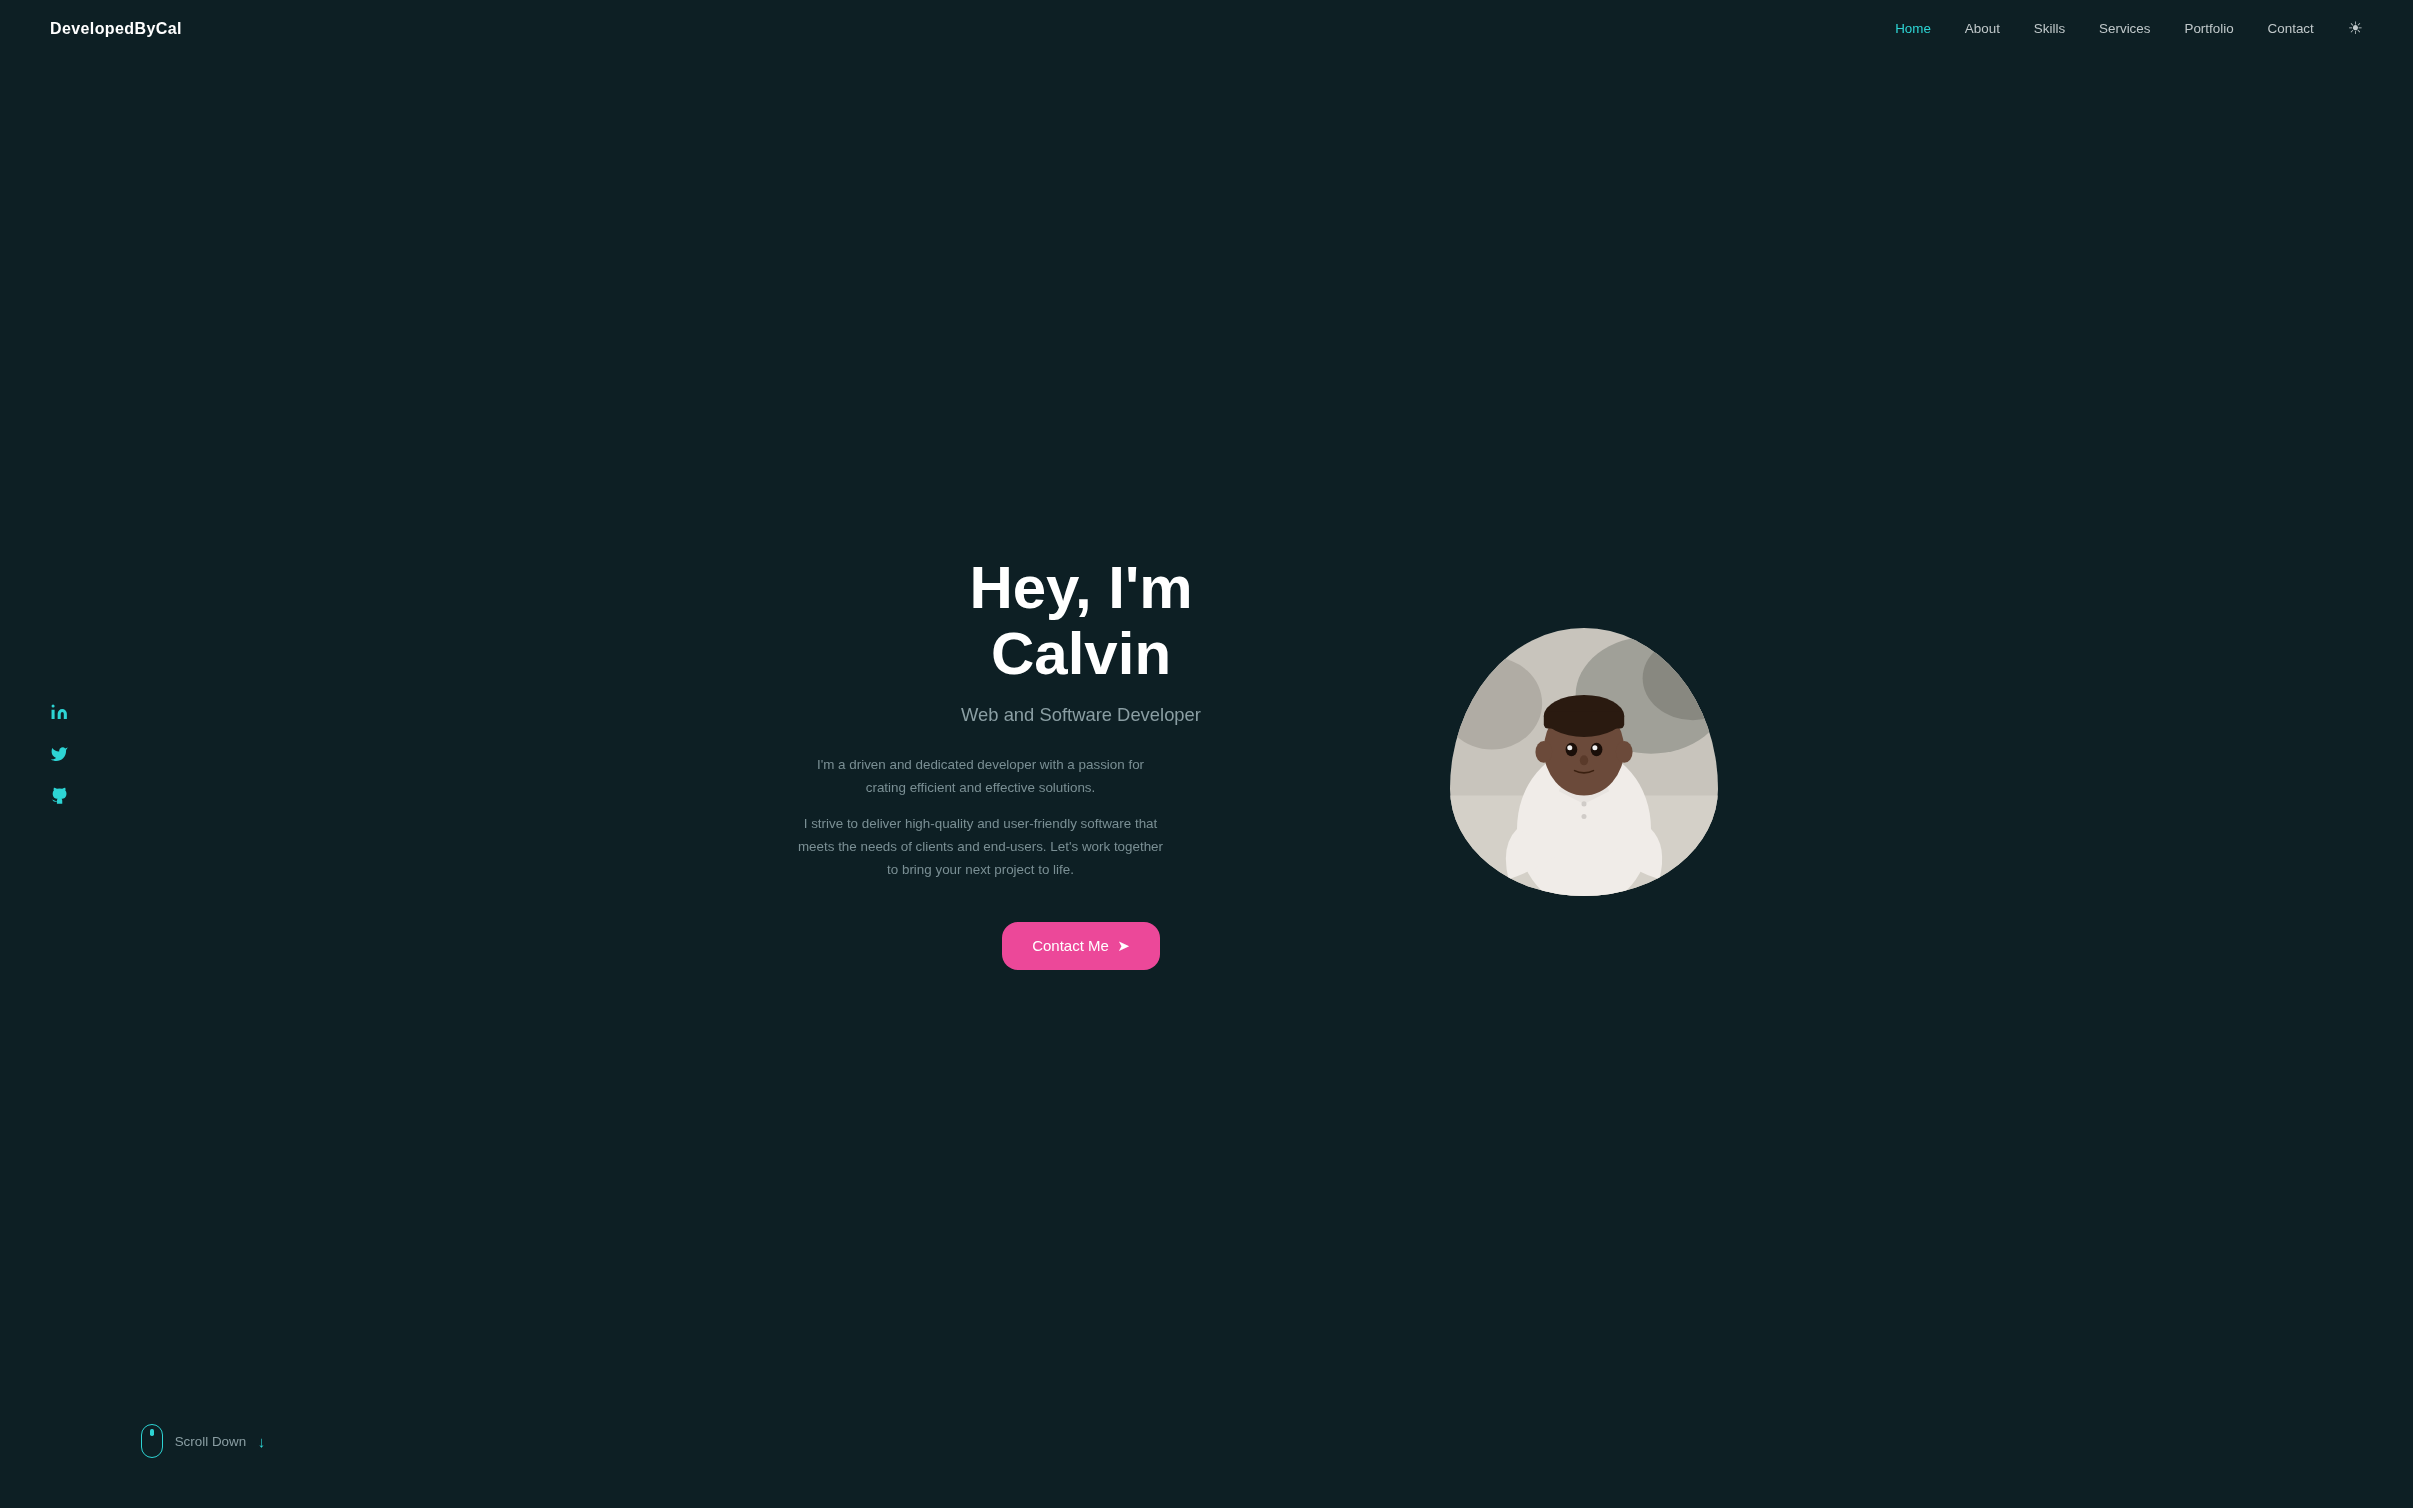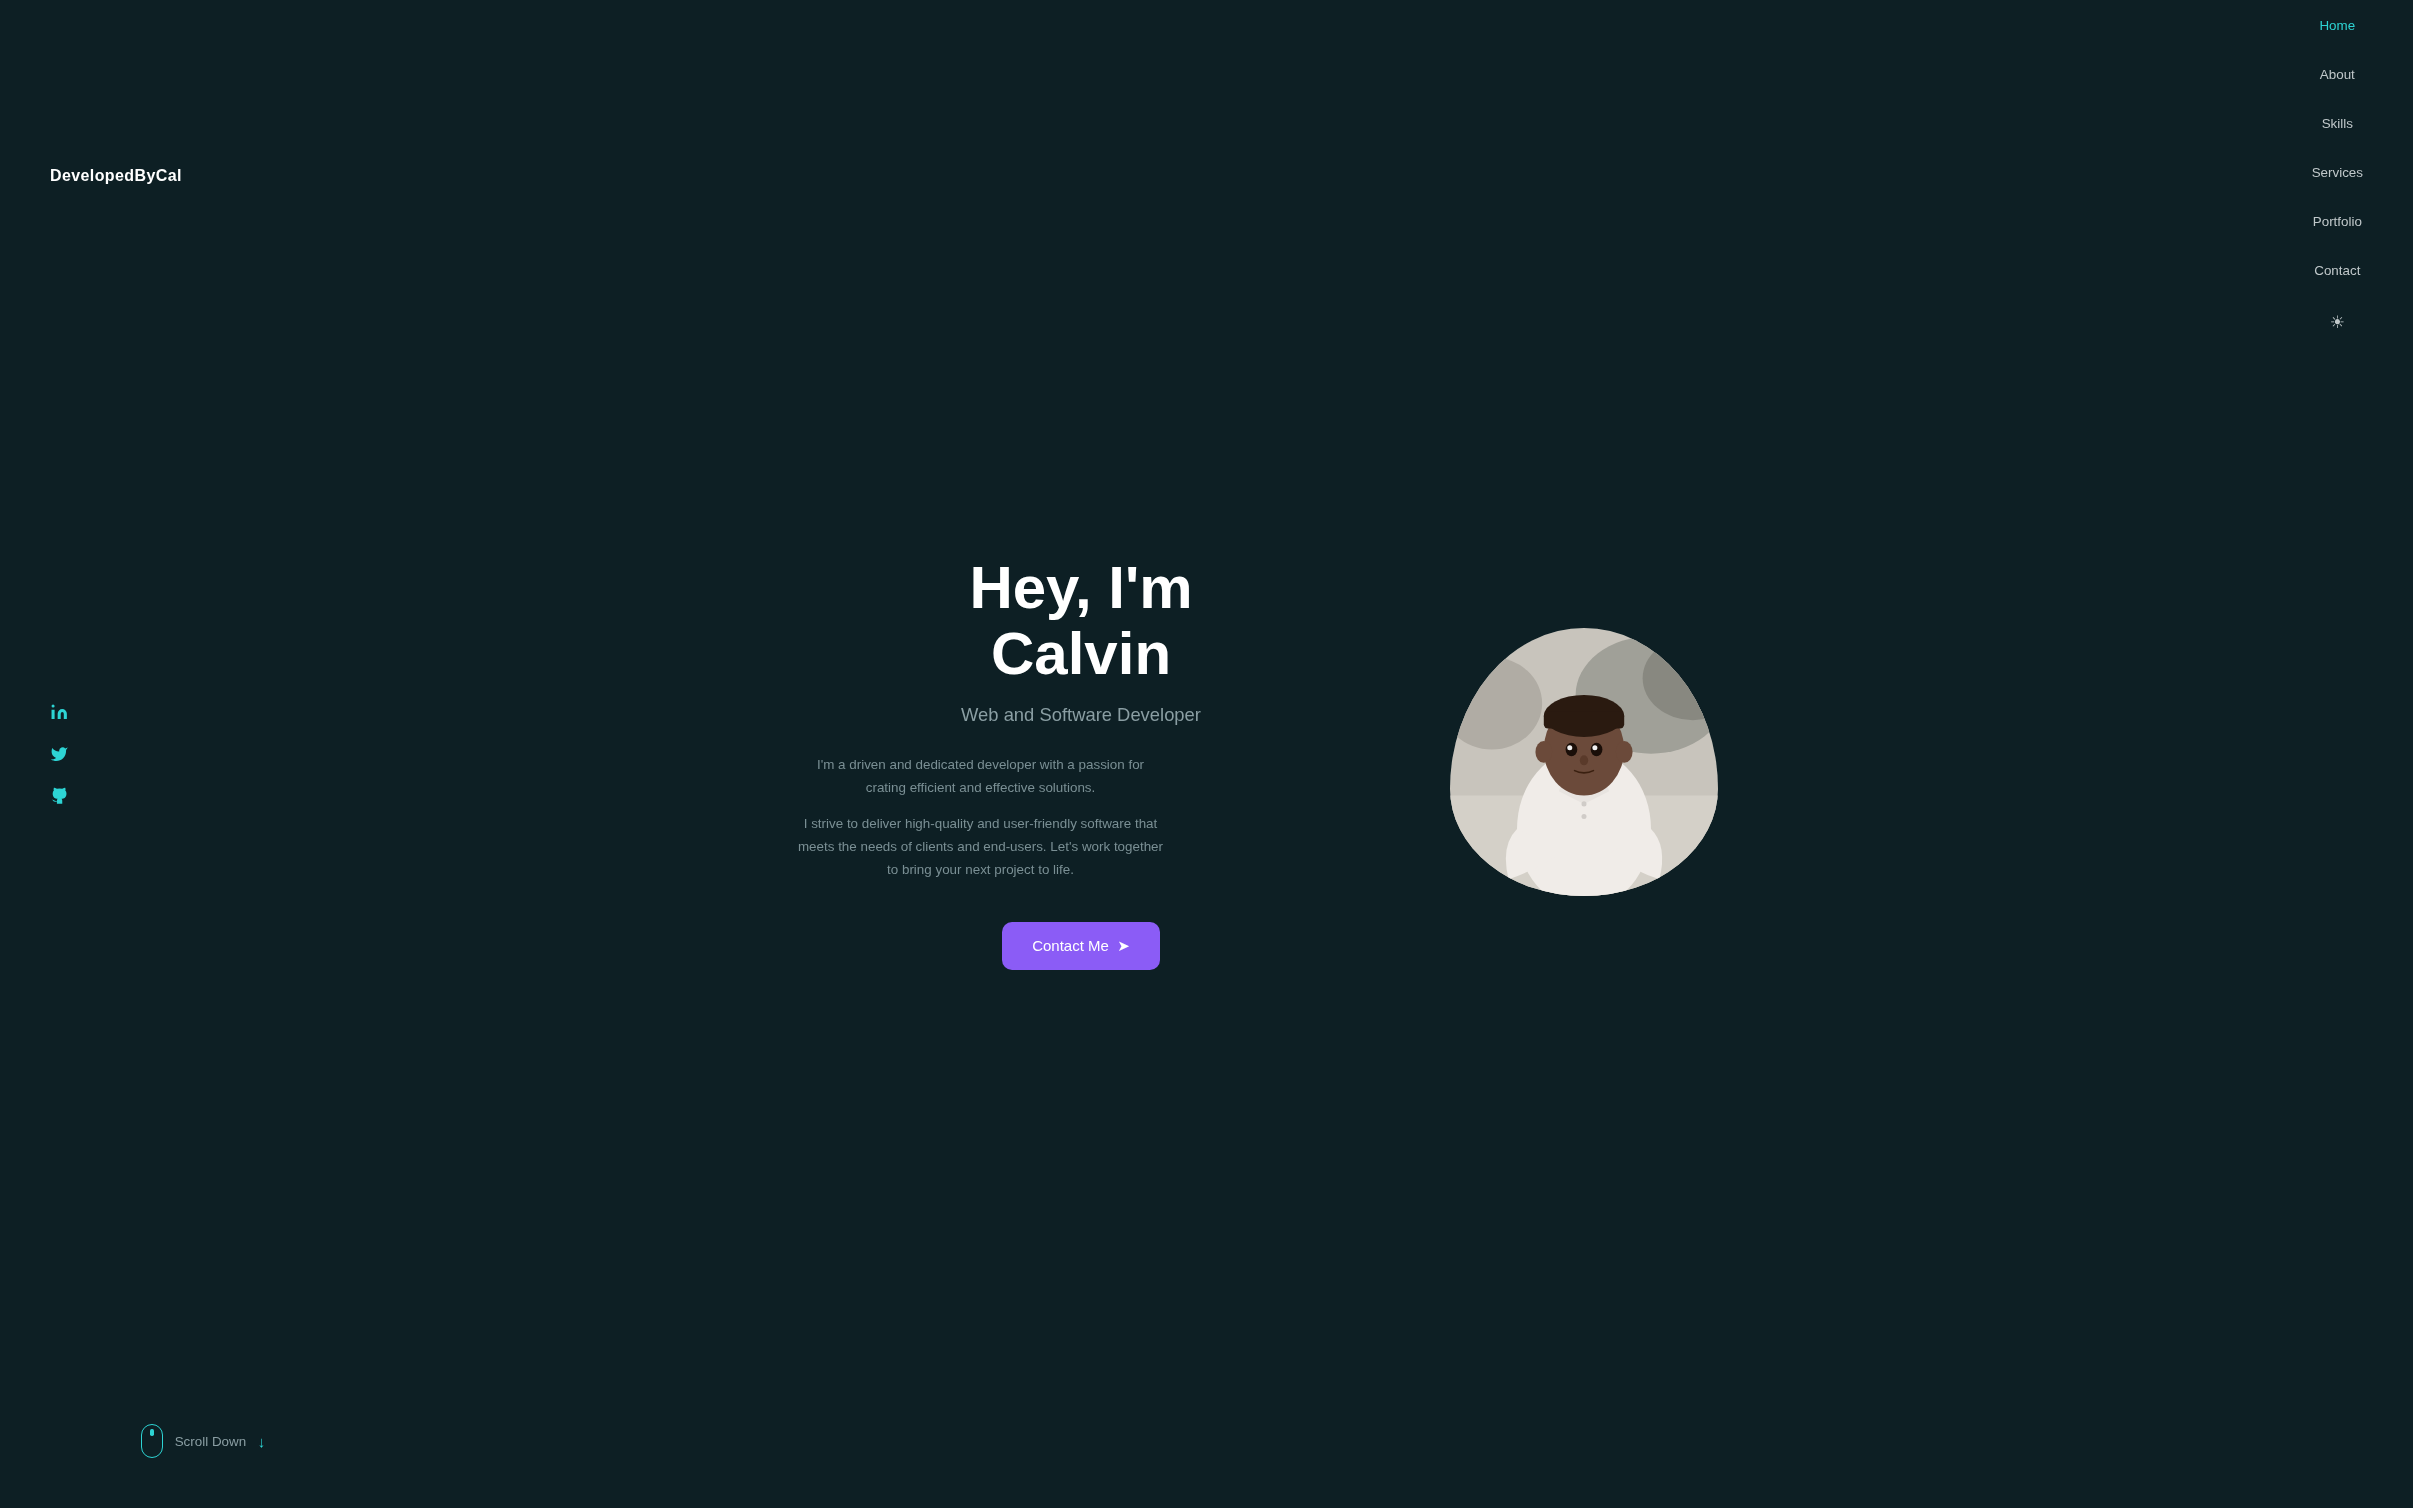"Home" .nav-links { flex-direction: column -> none }
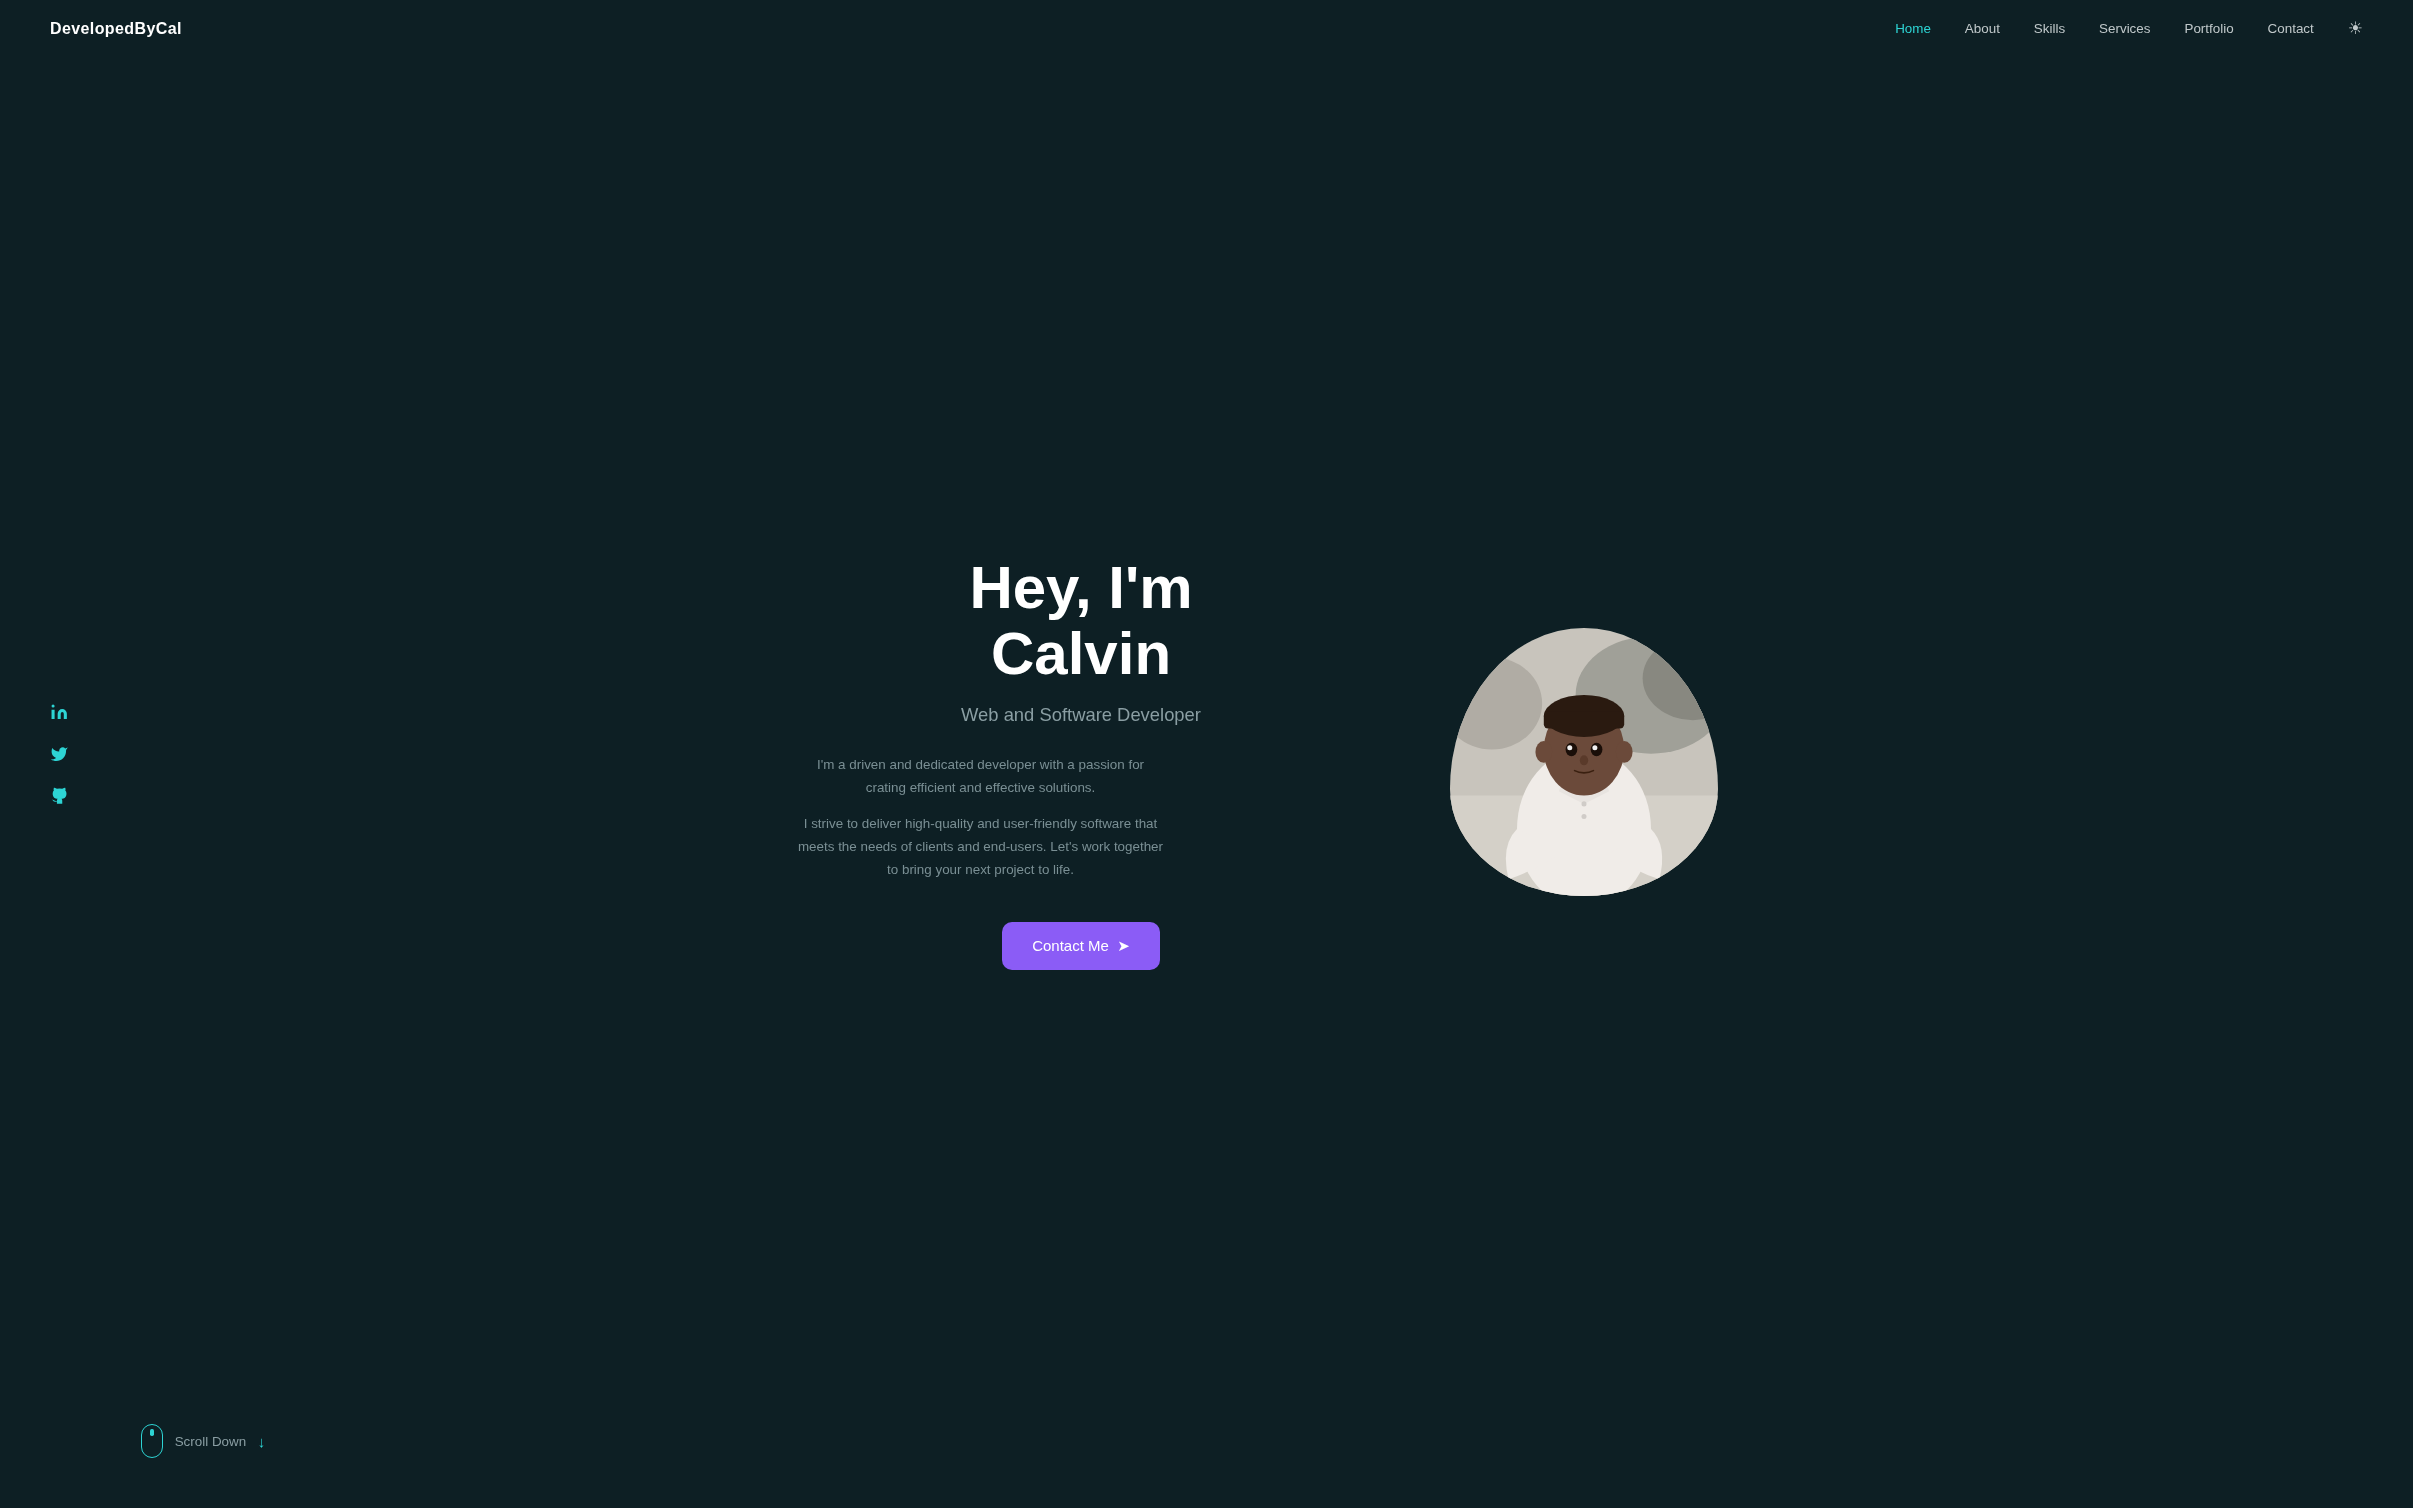"Contact Me" .contact-btn { background-color: #8b5cf6 -> #ec4899; border-radius: 10px -> 16px }
